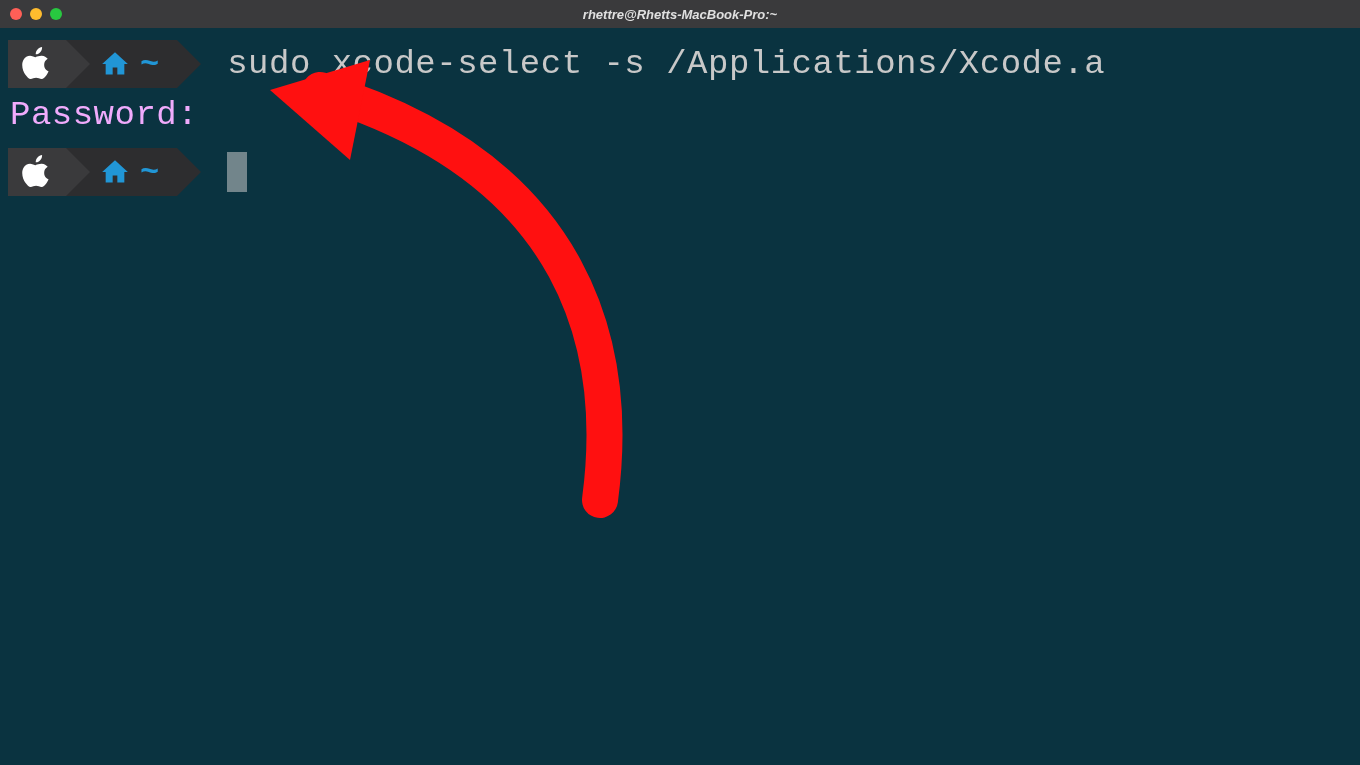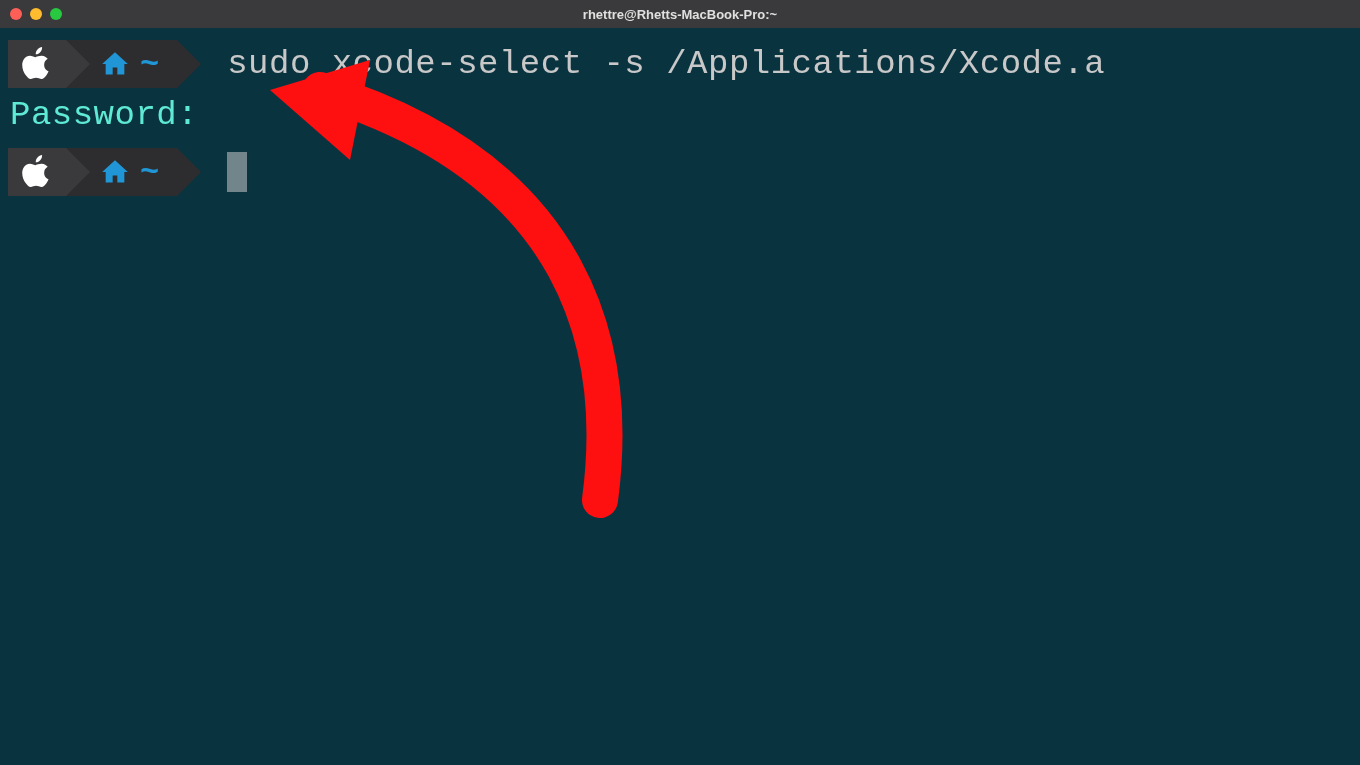"rhettre@Rhetts-MacBook-Pro:~" .titlebar { font-style: none -> italic }
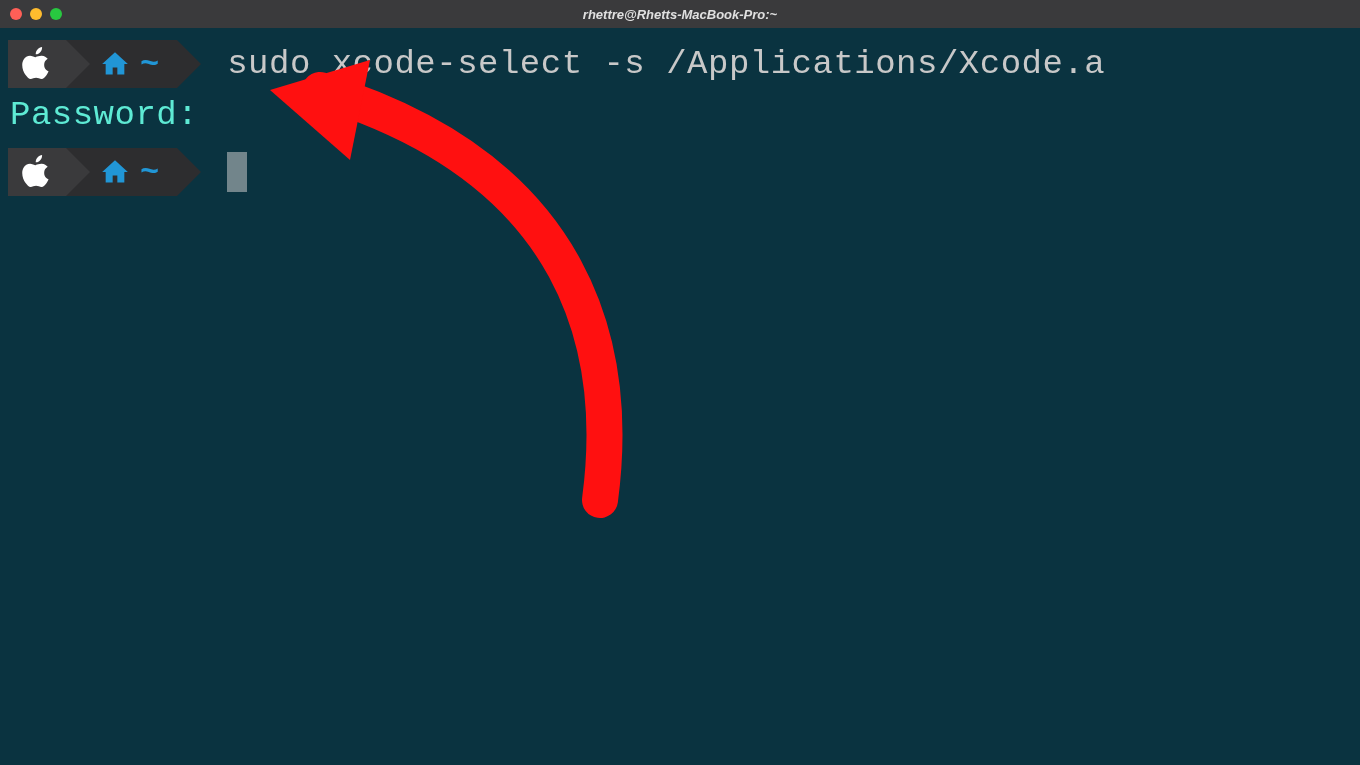"Password:" .password-line { color: #5eead4 -> #f0abfc }
